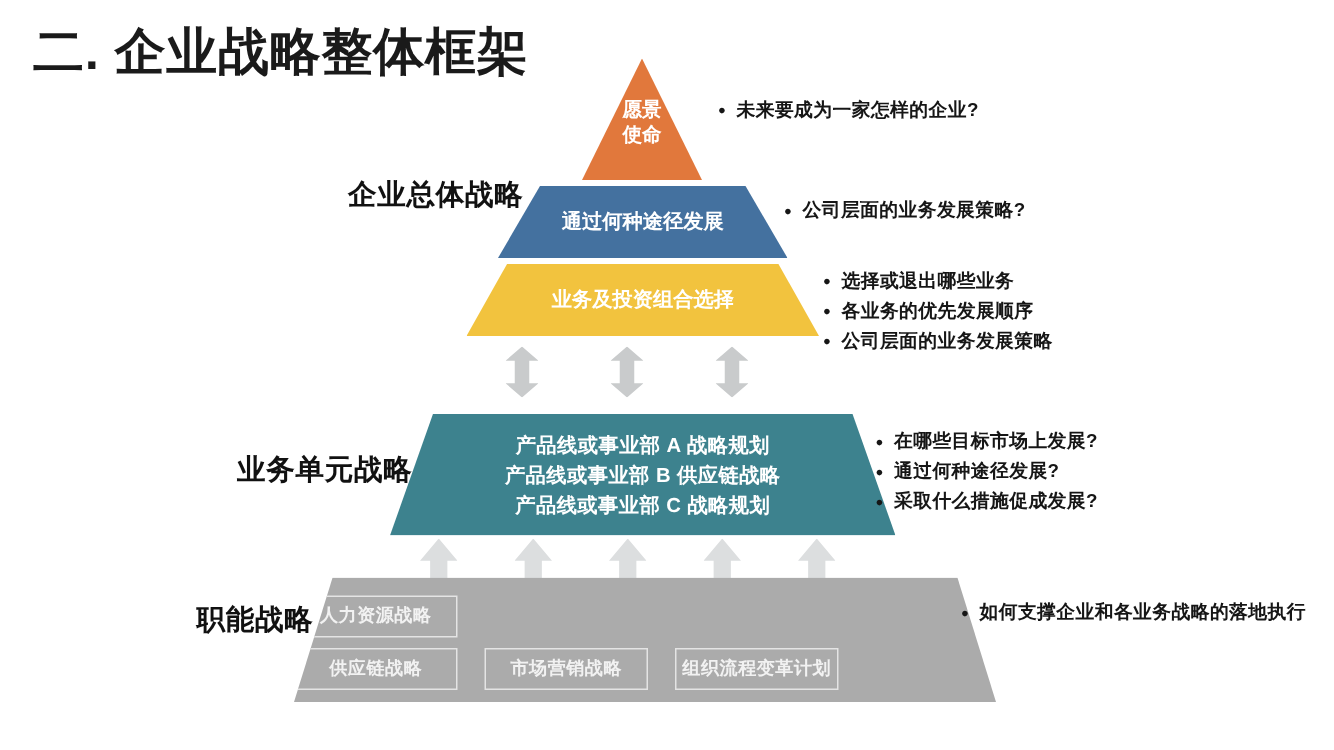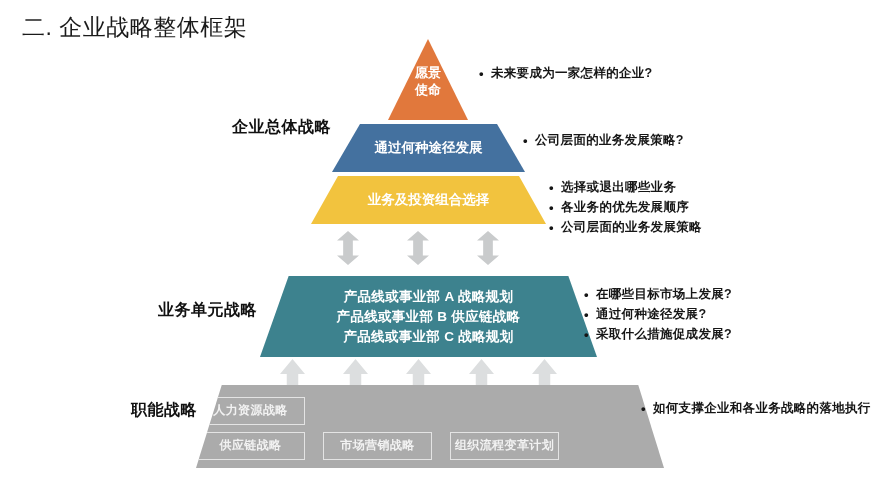"二. 企业战略整体框架" #page-title { font-size: 23px -> 34px; font-weight: 400 -> 700 }
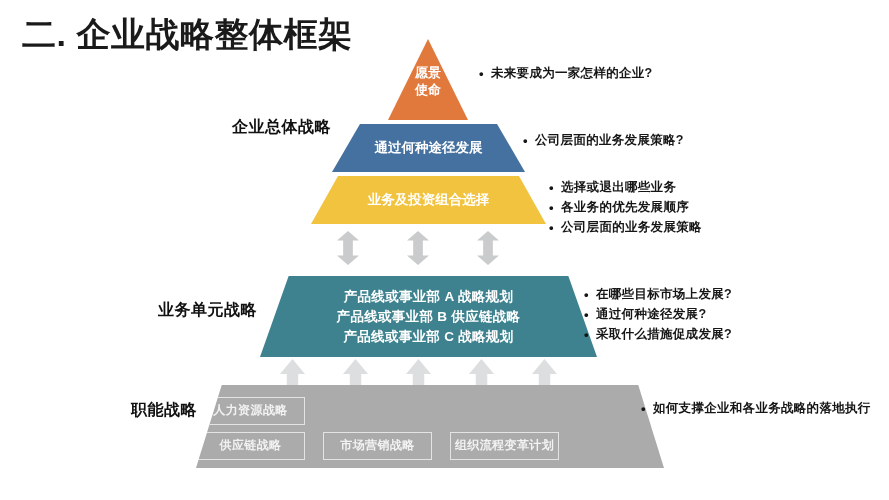"企业总体战略" .side-label { font-size: 16px -> 19px }
